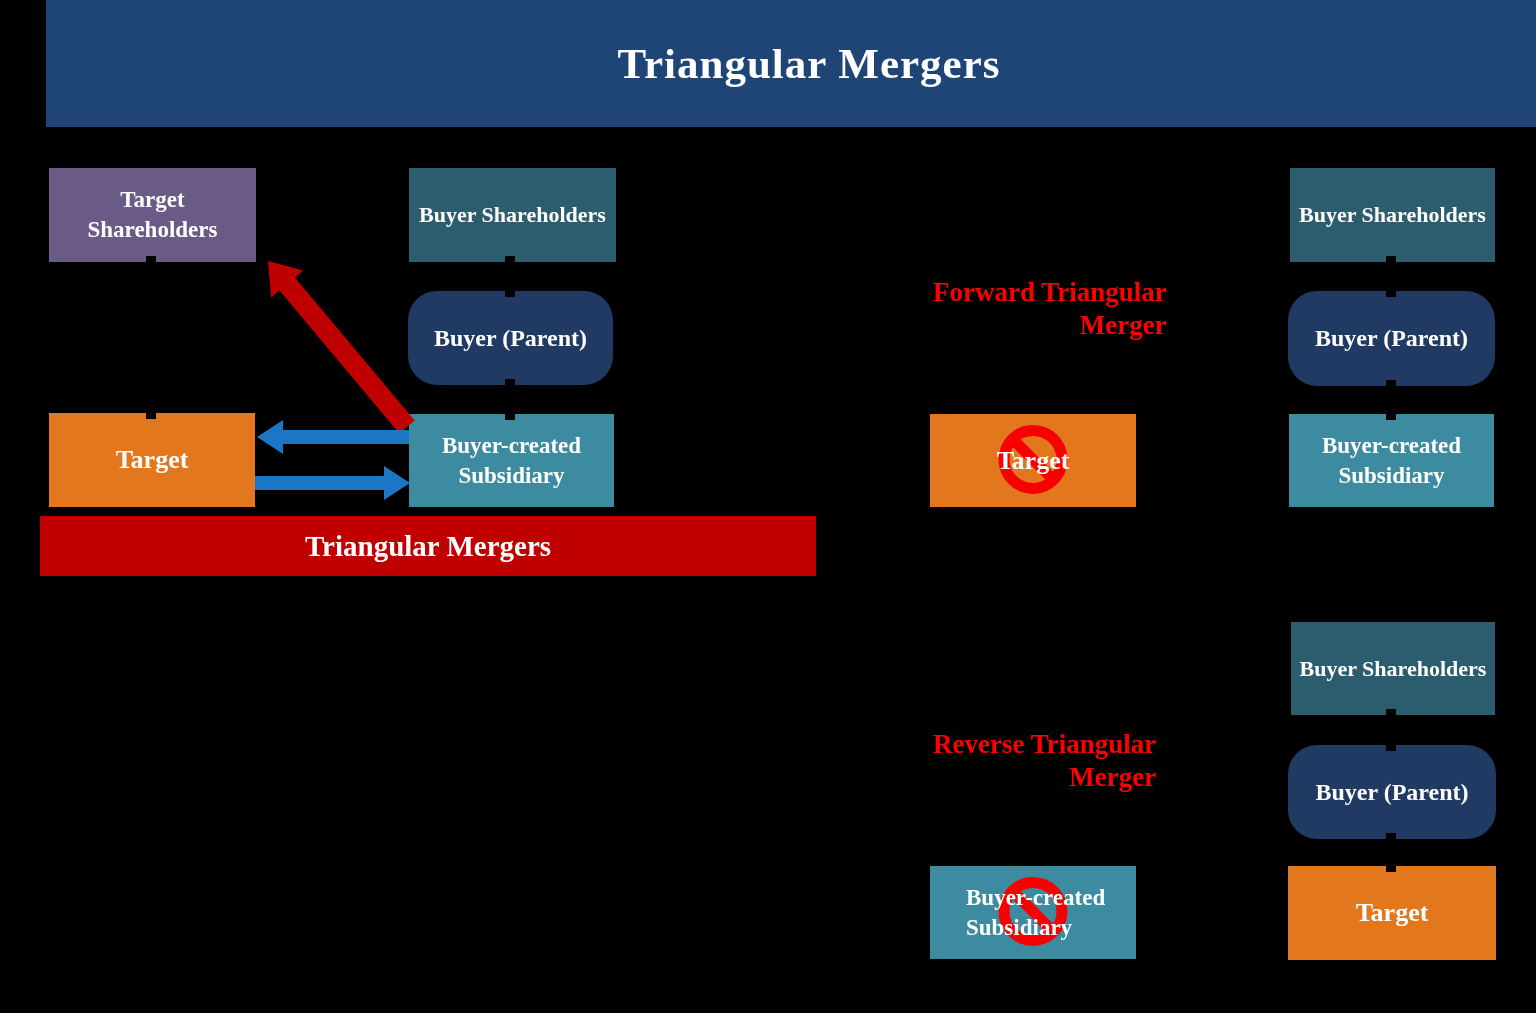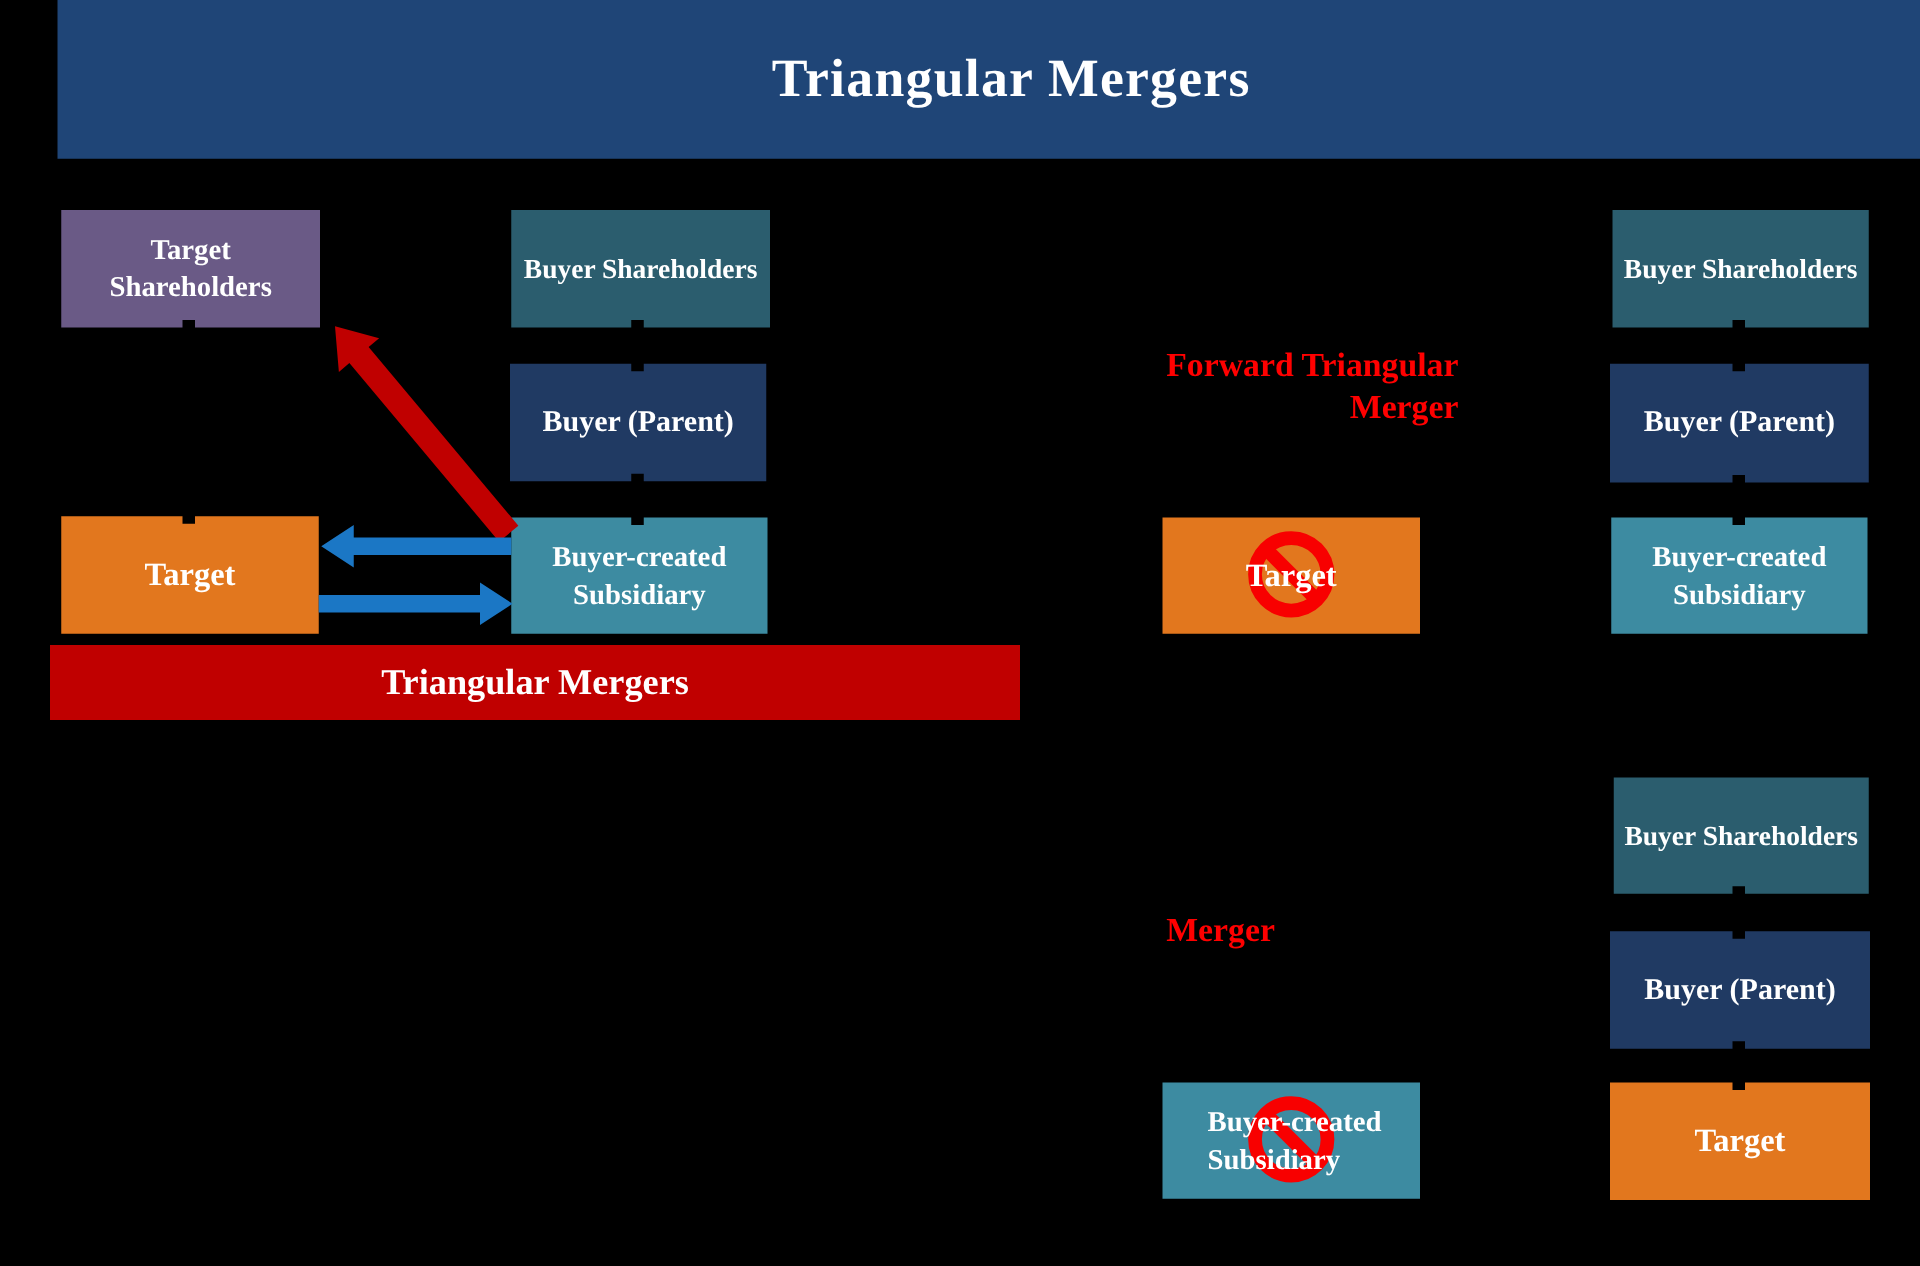"Buyer (Parent)" .c-navy { border-radius: none -> 29px }
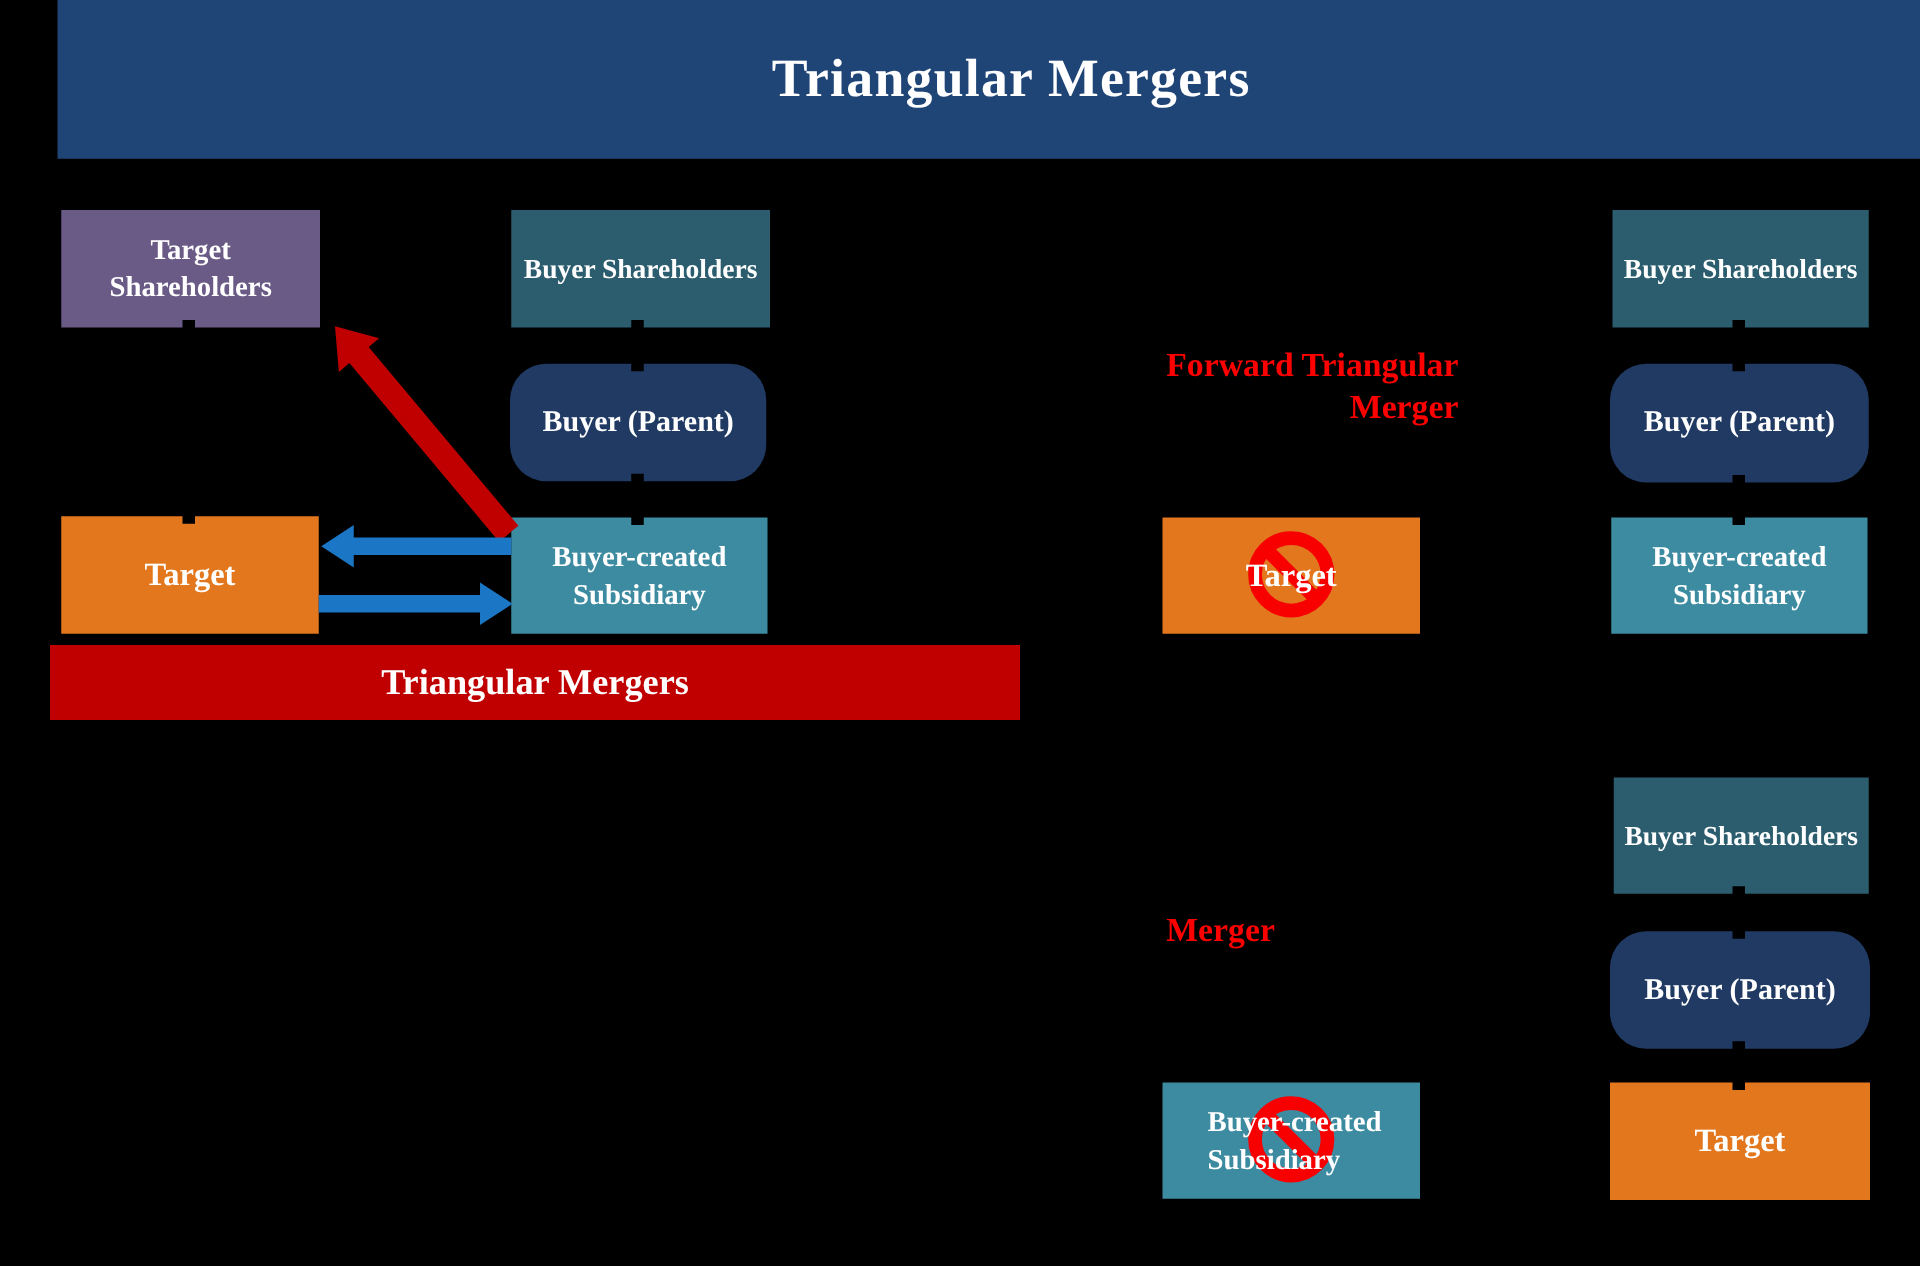"Reverse Triangular" div { html: none -> <div>Reverse Triangular</div> }
